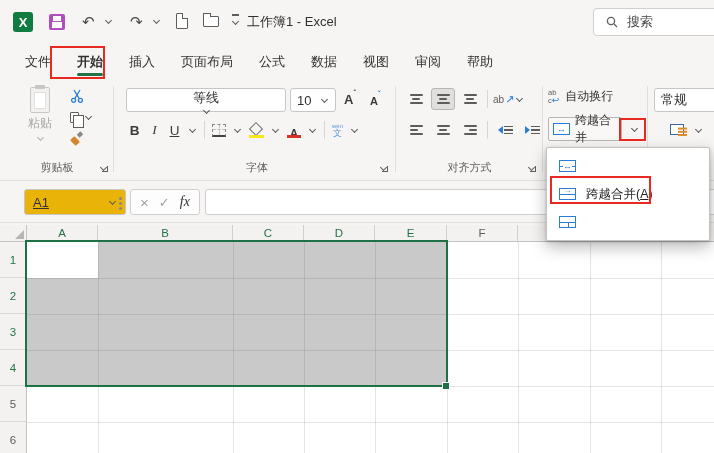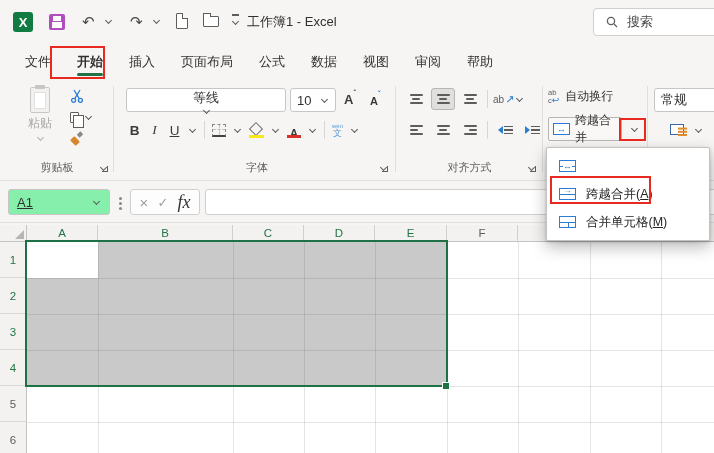"A1" .namebox { background: #86efac -> #eab308; left: 8px -> 24px }
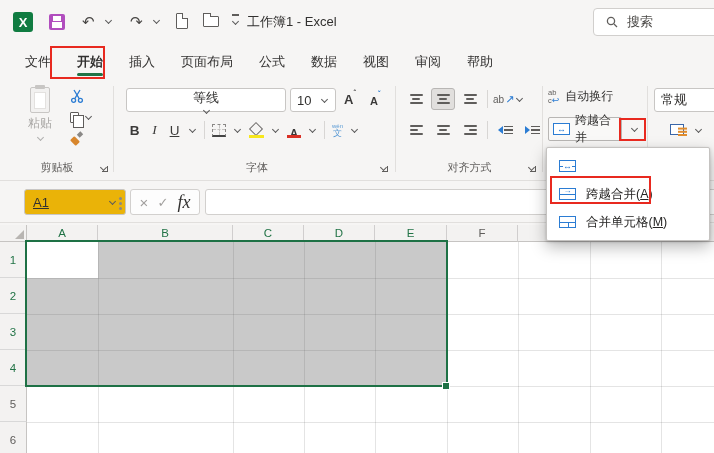"fx" .fxgroup .fx { font-size: 18px -> 14px }
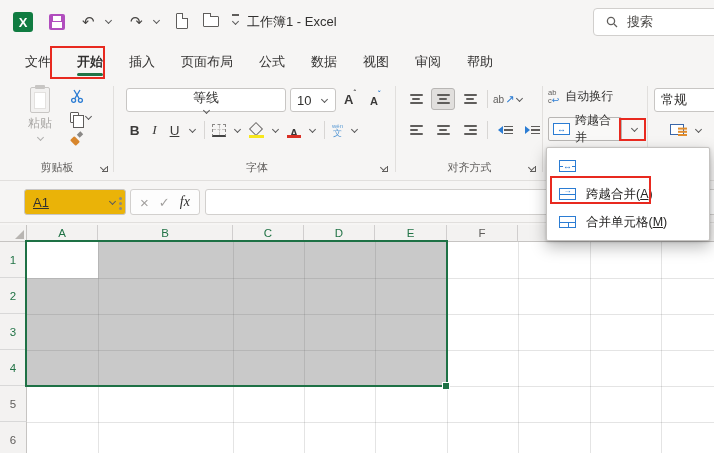"合并单元格(M)" span { html: <span><span>合并单元格(</span><u>M</u><span>)</span></span> -> none }
